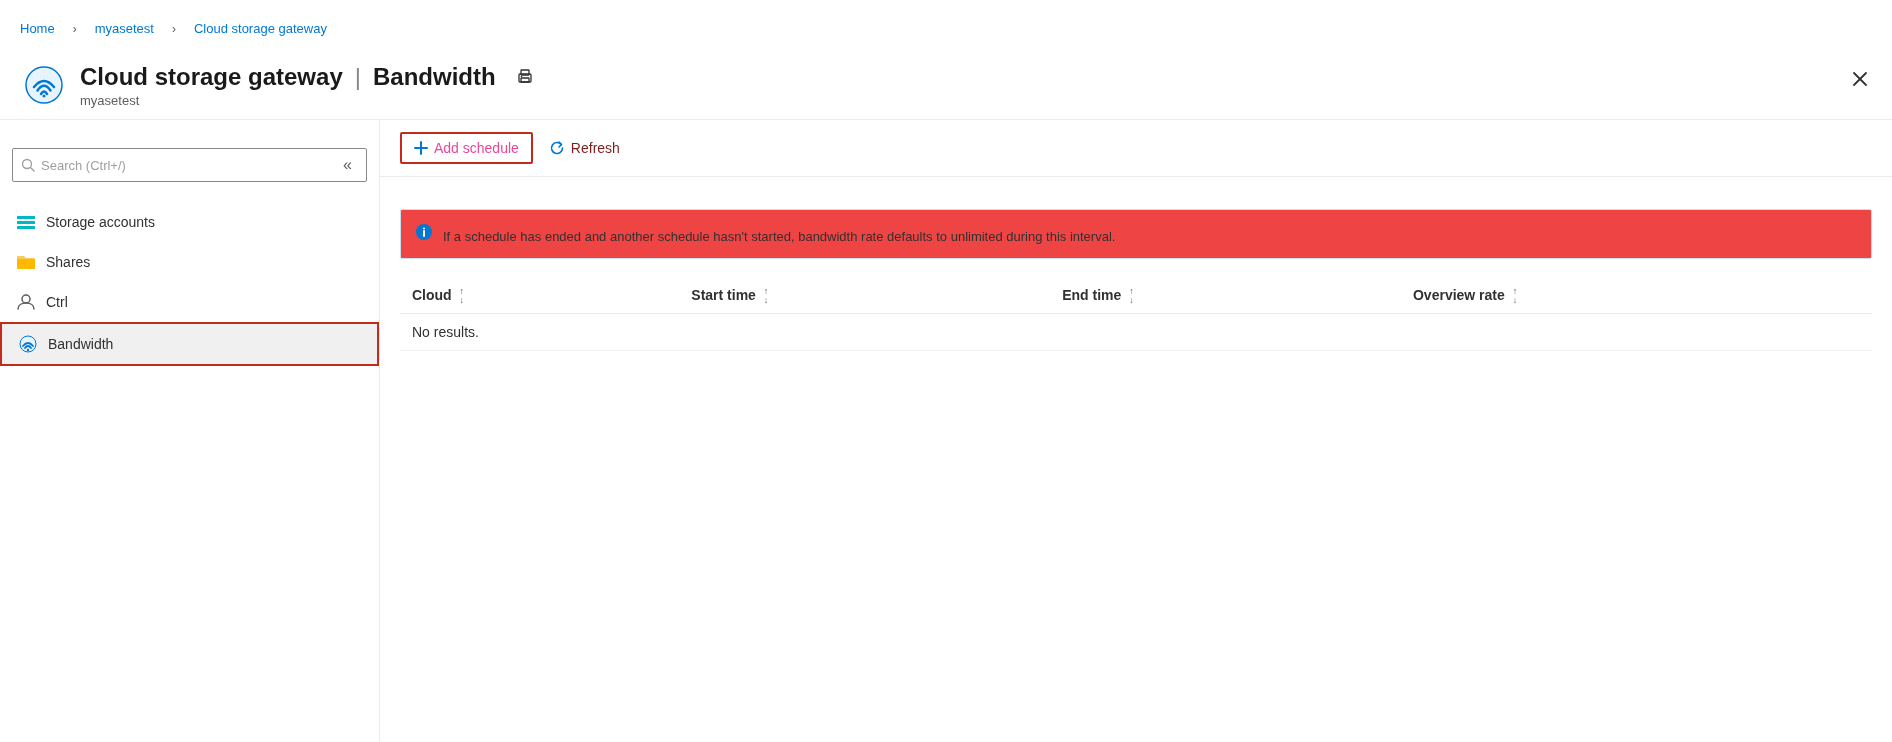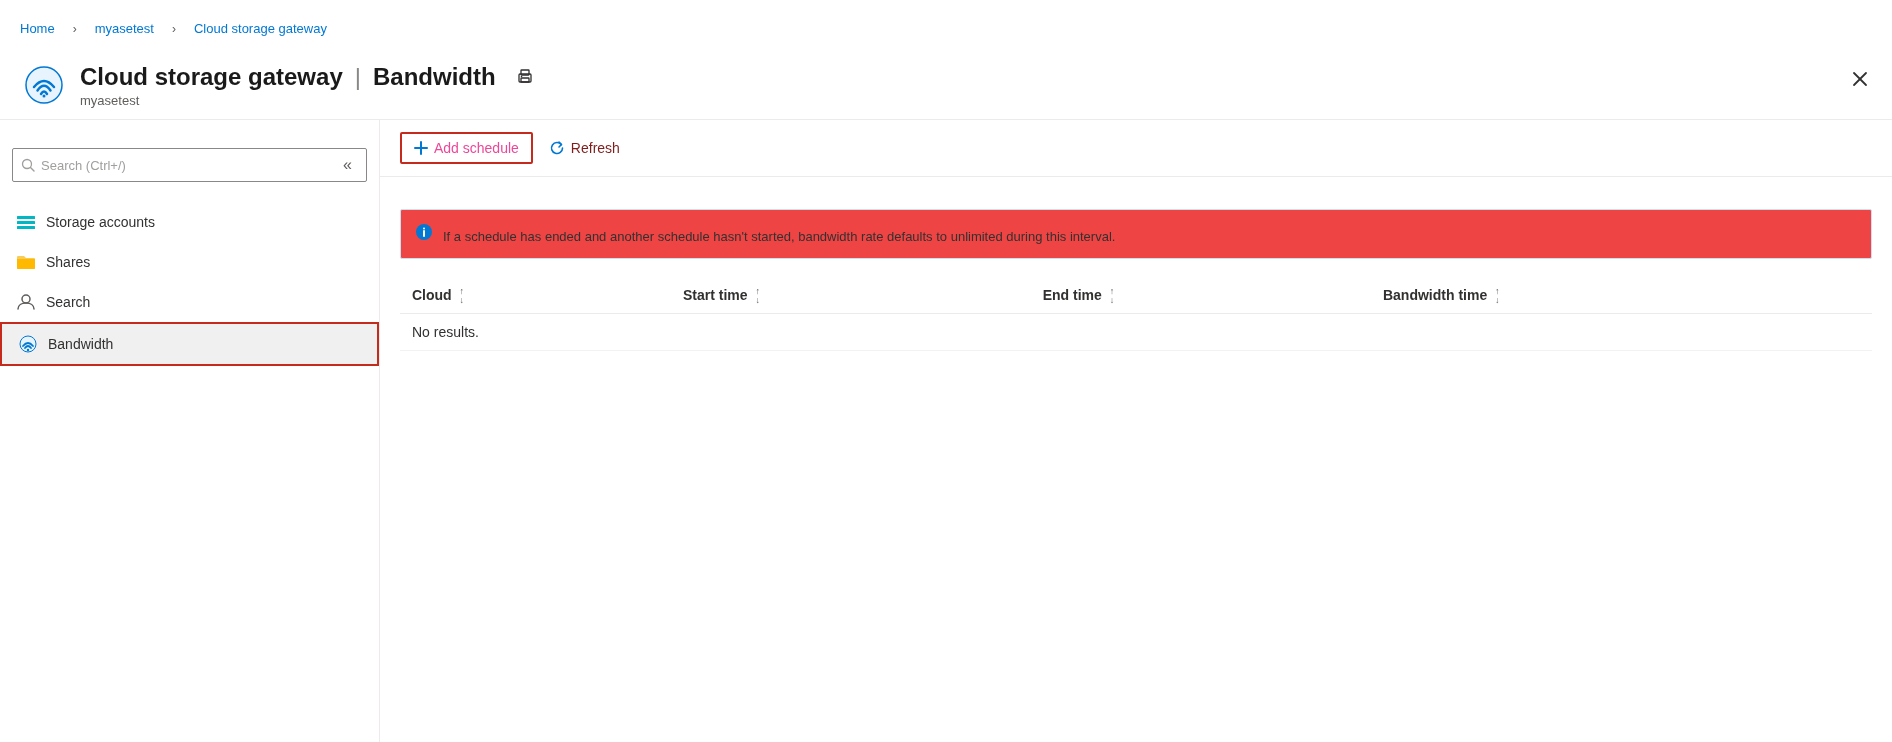"Search" span { text: Search -> Ctrl }
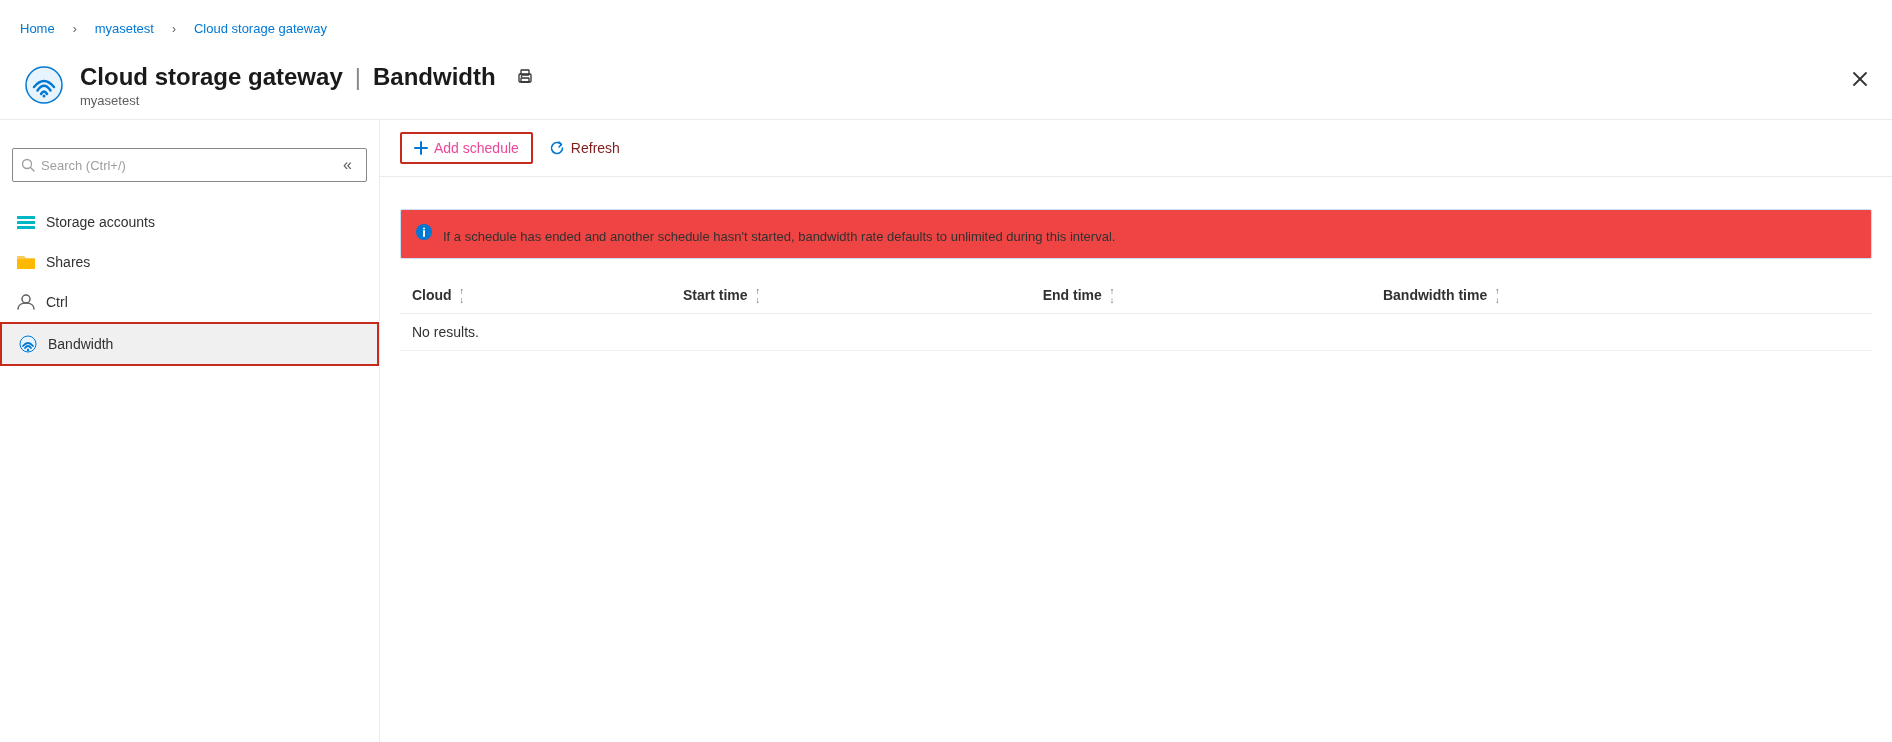"Bandwidth time" span { text: Bandwidth time -> Overview rate }
